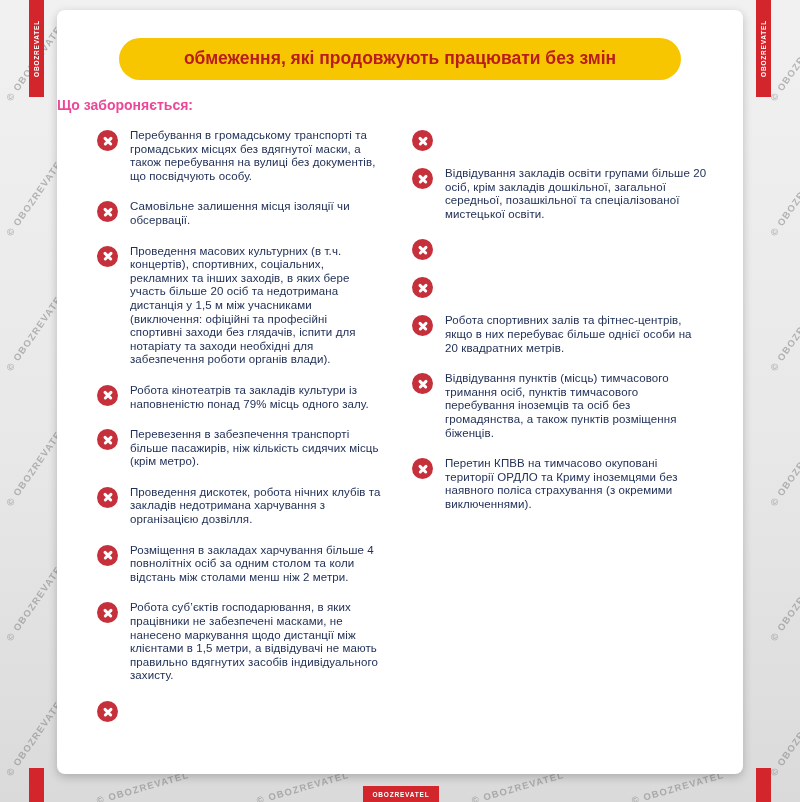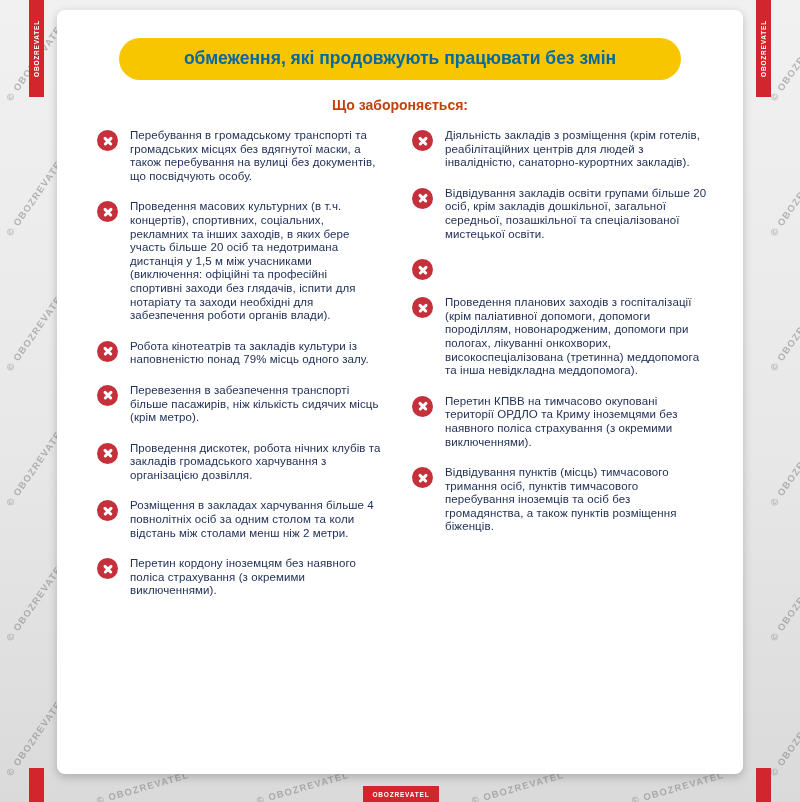"обмеження, які продовжують працювати без" .banner h1 { color: #0369a1 -> #b91c1c }
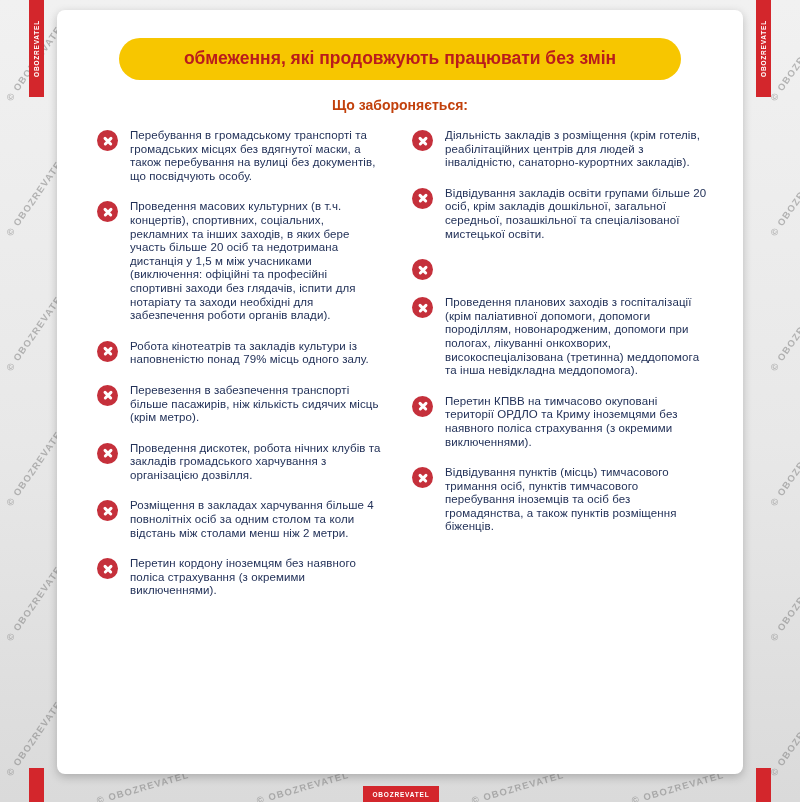"Що забороняється:" .subtitle { color: #c2410c -> #ec4899; text-align: center -> left }
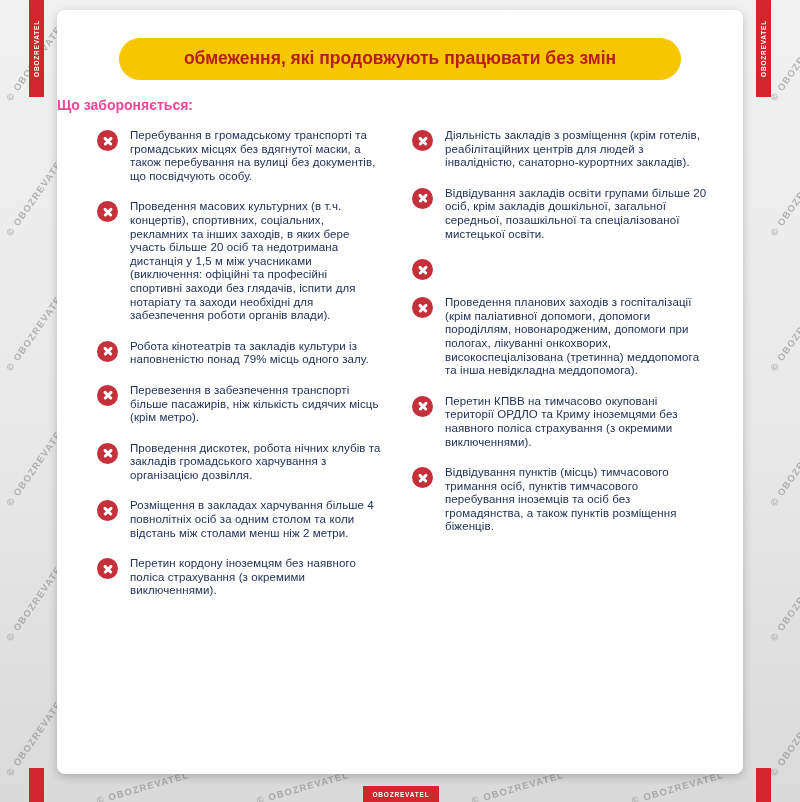"Діяльність закладів з розміщення (крім" p { html: <p>Діяльність закладів з розміщення (крім готелів, реабілітаційних центрів для людей з інвалідністю, санаторно-курортних закладів).</p> -> none }
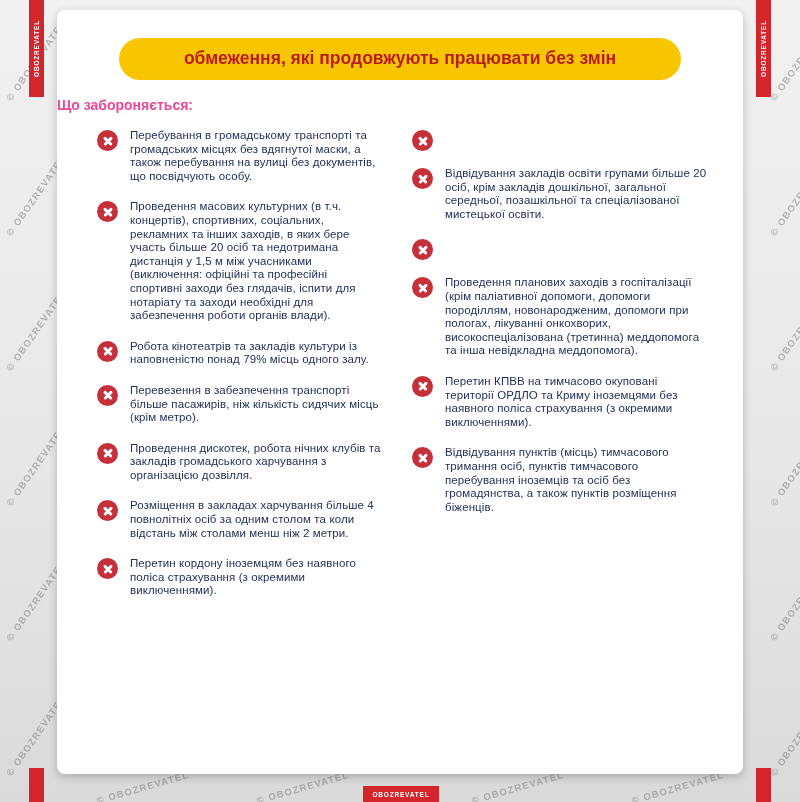"Самовільне залишення місця ізоляції чи" div.item { html: none -> <div> <span></span> <p>Самовільне залишення місця ізоляції чи обсервації.</p> </div> }
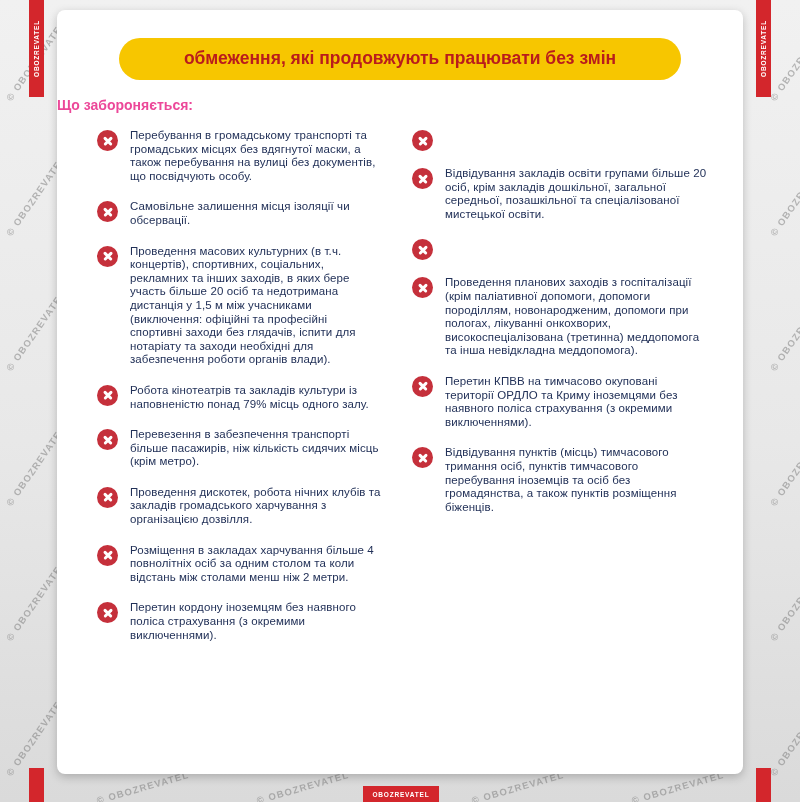"Проведення планових заходів з" p { html: <p>Проведення планових заходів з госпіталізації (крім паліативної допомоги, допомоги породіллям, новонародженим, допомоги при пологах, лікуванні онкохворих, високоспеціалізована (третинна) меддопомога та інша невідкладна меддопомога).</p> -> none }
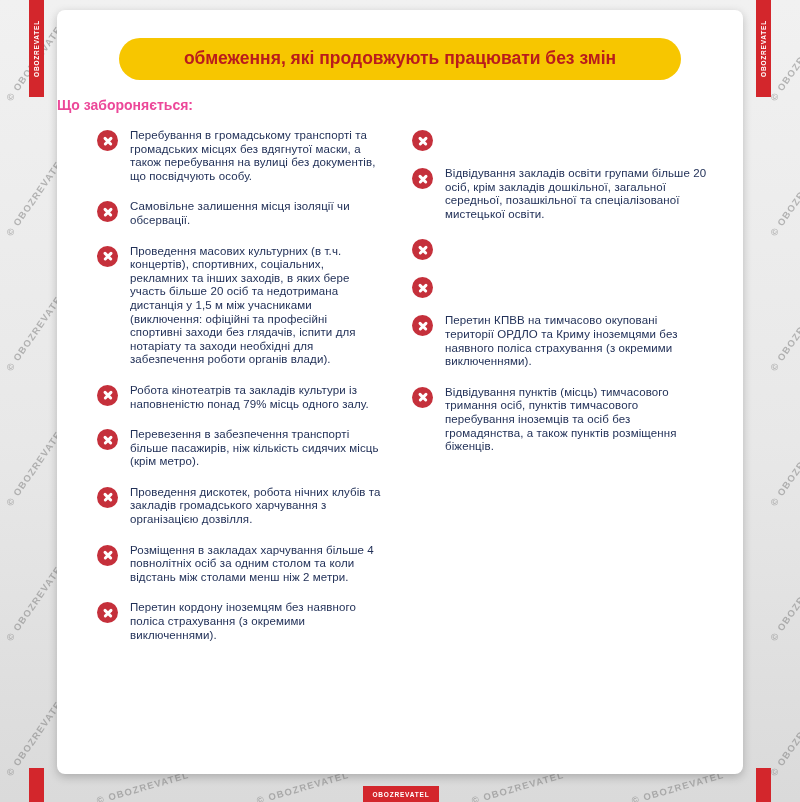"Робота спортивних залів та" div.item { html: none -> <div> <span></span> <p>Робота спортивних залів та фітнес-центрів, якщо в них перебуває більше однієї особи на 20 квадратних метрів.</p> </div> }
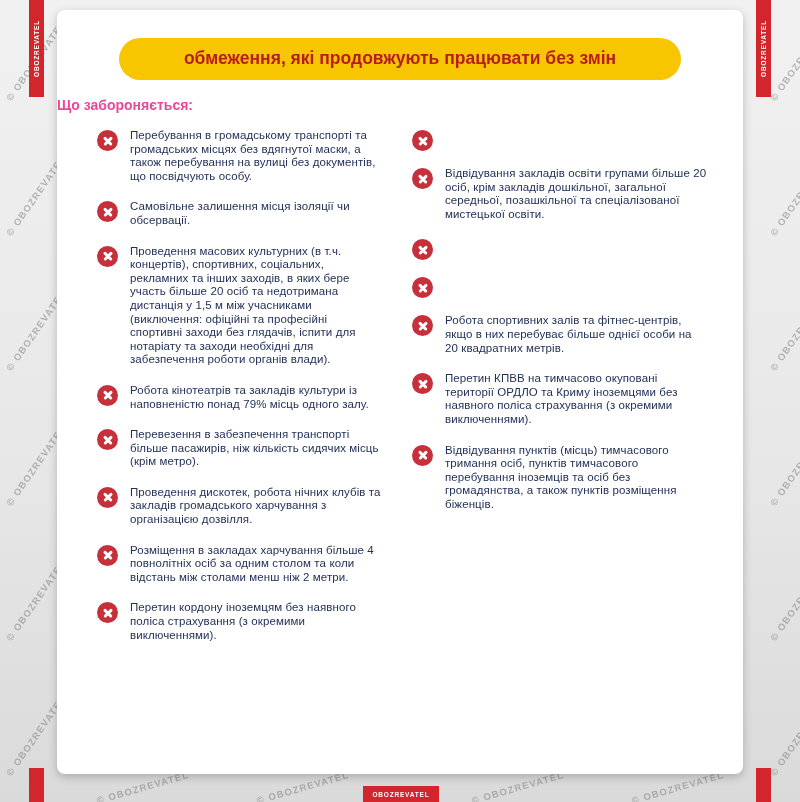"Перетин КПВВ на тимчасово окуповані" div.item { order: before "Відвідування пунктів (місць) тимчасового" -> after "Відвідування пунктів (місць) тимчасового" }
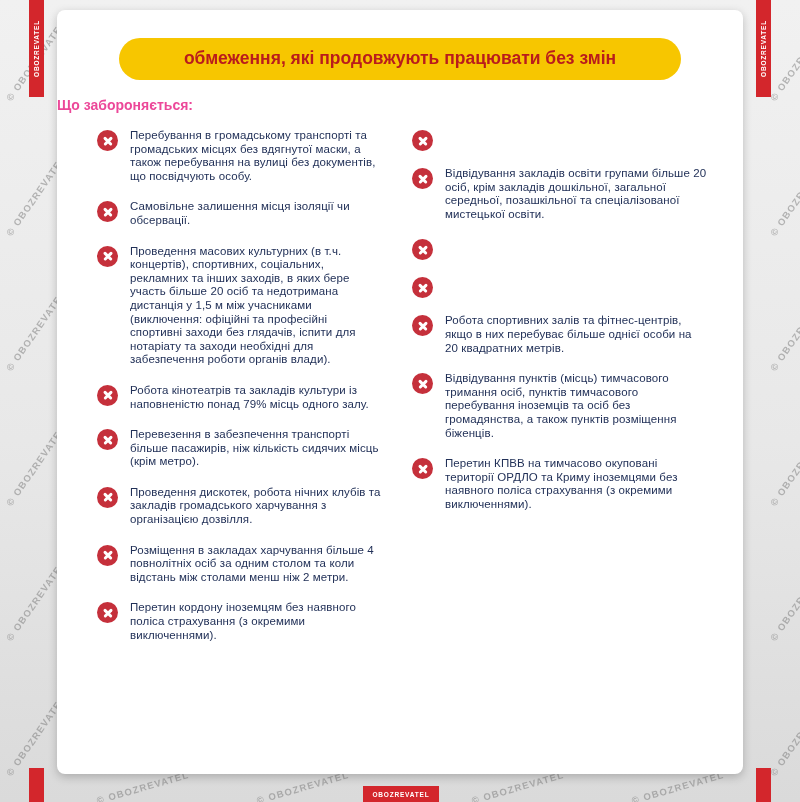"Проведення дискотек, робота нічних" p { text: громадського -> недотримана }
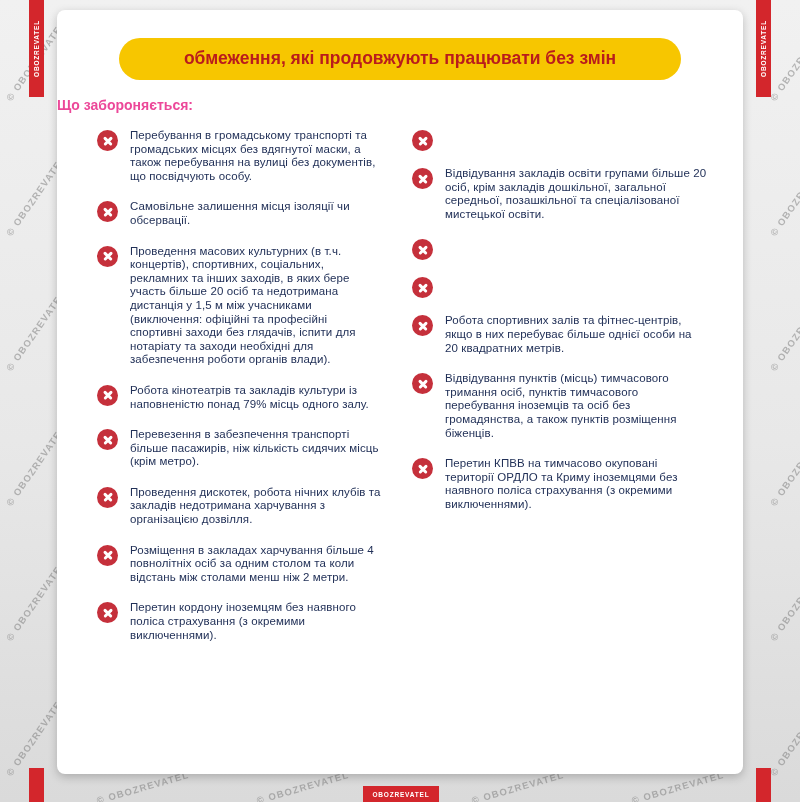"Робота суб’єктів господарювання, в яких" div.item { html: none -> <div> <span></span> <p>Робота суб’єктів господарювання, в яких працівники не забезпечені масками, не нанесено маркування щодо дистанції між клієнтами в 1,5 метри, а відвідувачі не мають правильно вдягнутих засобів індивідуального захисту.</p> </div> }
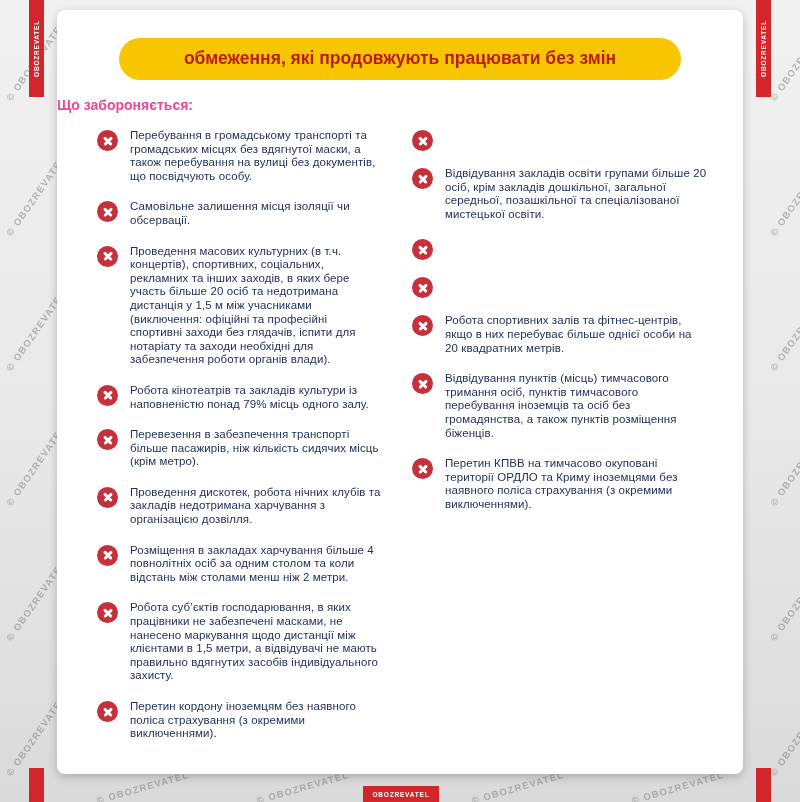"Перетин кордону іноземцям без наявного" p { html: <p>Перетин кордону іноземцям без наявного поліса страхування (з окремими виключеннями).</p> -> none }
